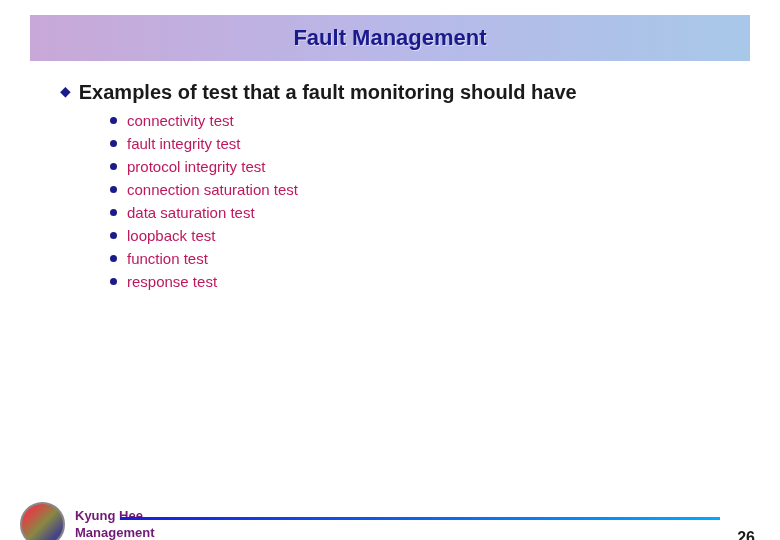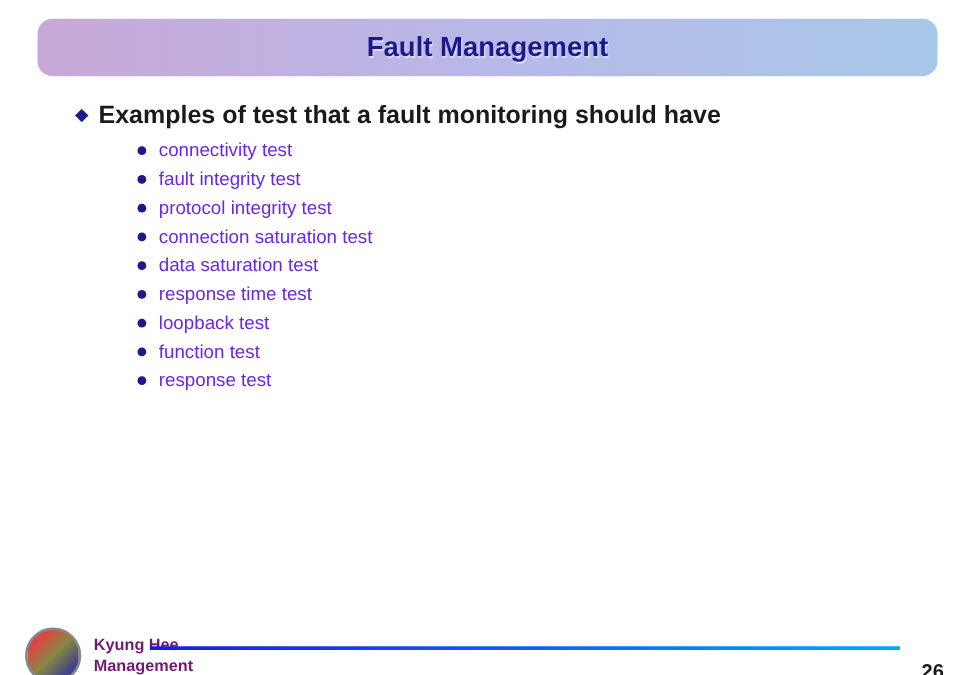"Fault Management" .title-bar { border-radius: 12px -> 0 }
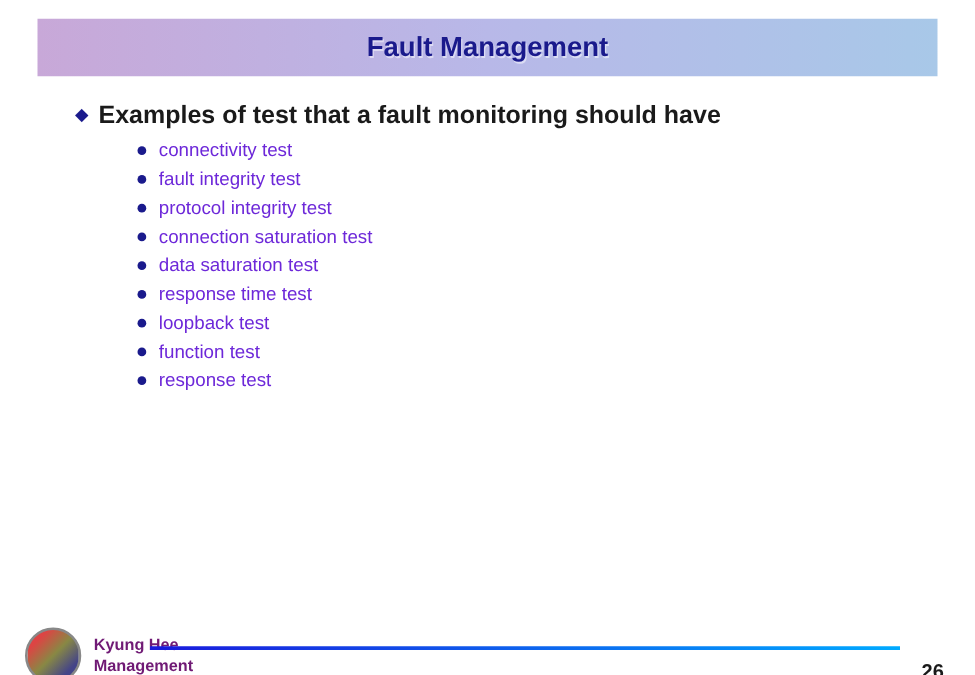"connectivity test" .sub-text { color: #6d28d9 -> #be185d }
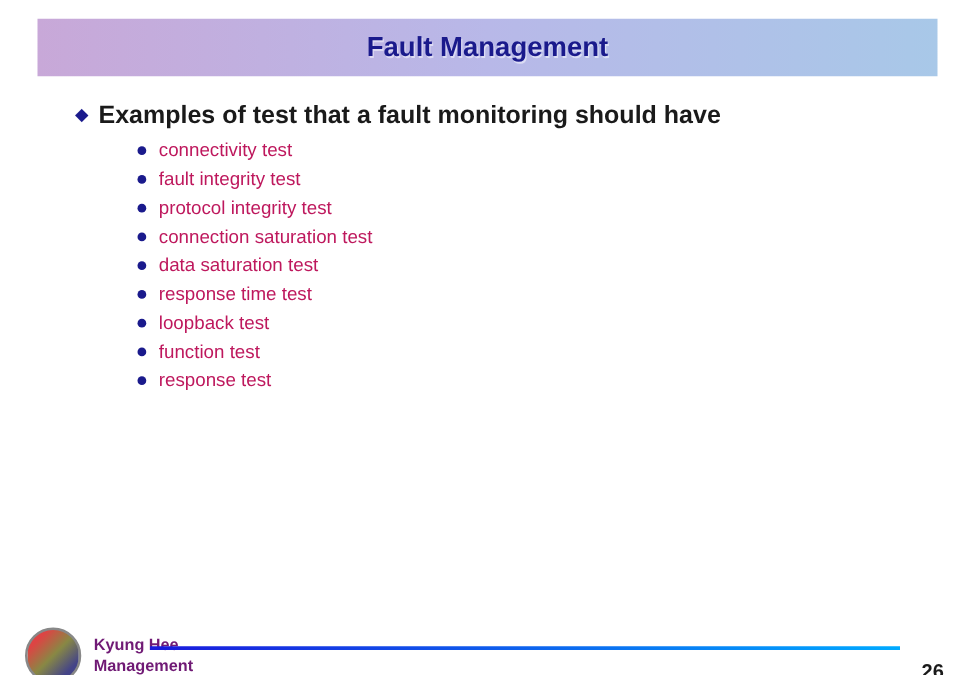"response time test" div.sub-item { html: <div> <div></div> <span>response time test</span> </div> -> none }
